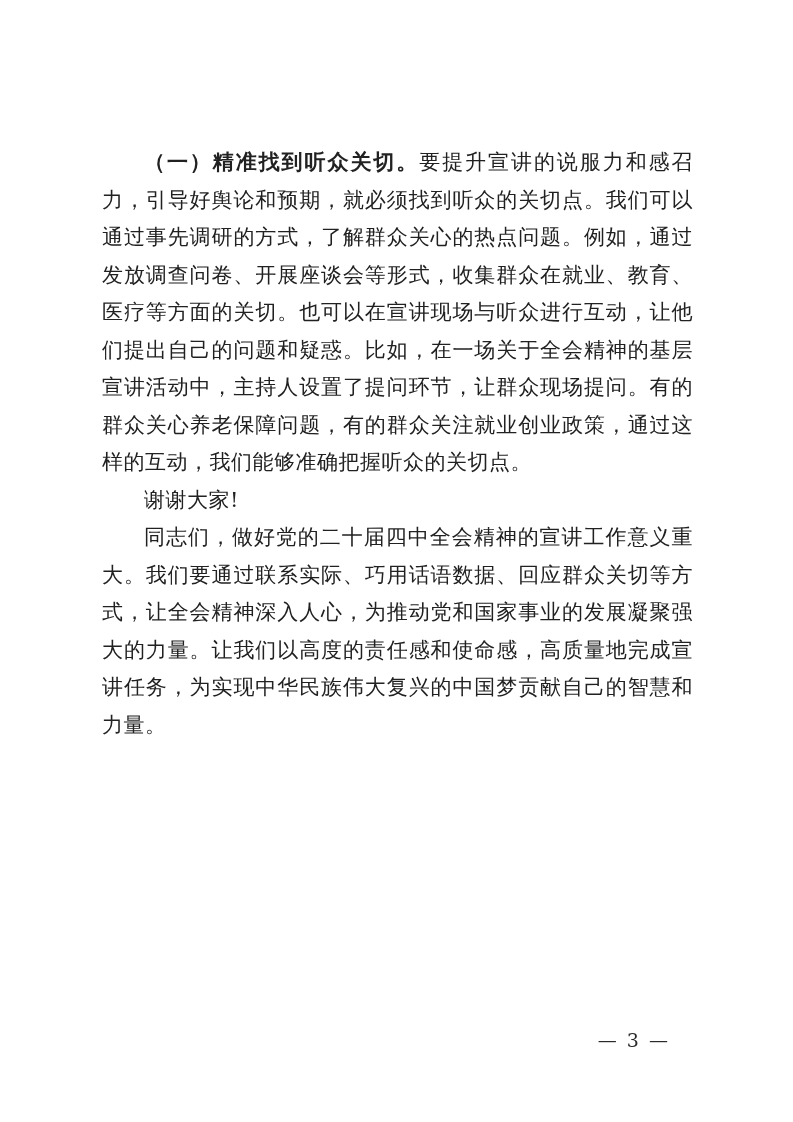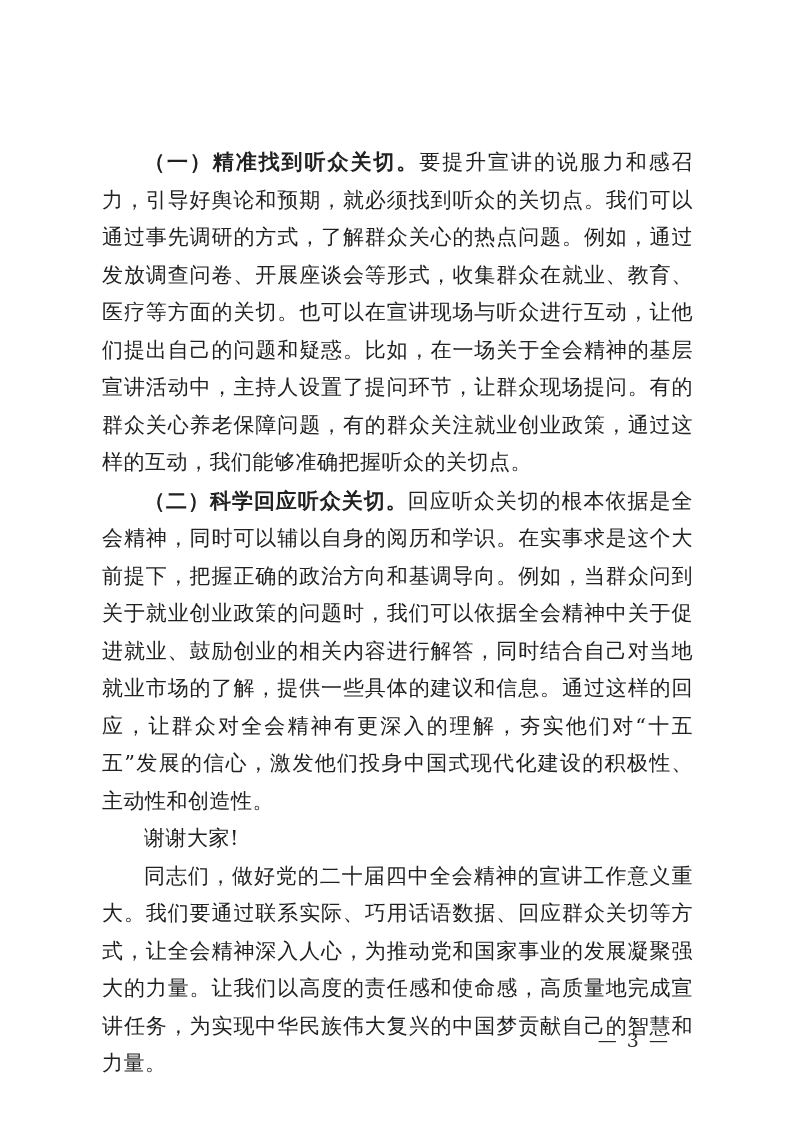"（二）科学回应听众关切。回应听众关切的根本依据是全会精神，同时可以辅以自身的阅历" p.para { html: <p><span>（二）科学回应听众关切。</span><span>回应听众关切的根本依据是全会精神，同时可以辅以自身的阅历和学识。在实事求是这个大前提下，把握正确的政治方向和基调导向。例如，当群众问到关于就业创业政策的问题时，我们可以依据全会精神中关于促进就业、鼓励创业的相关内容进行解答，同时结合自己对当地就业市场的了解，提供一些具体的建议和信息。通过这样的回应，让群众对全会精神有更深入的理解，夯实他们对“十五五”发展的信心，激发他们投身中国式现代化建设的积极性、主动性和创造性。</span></p> -> none }
